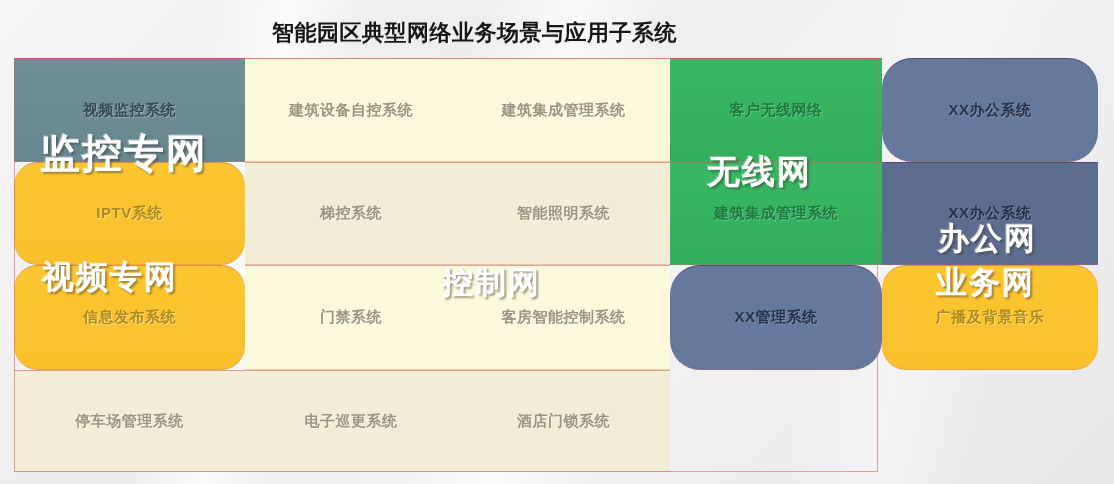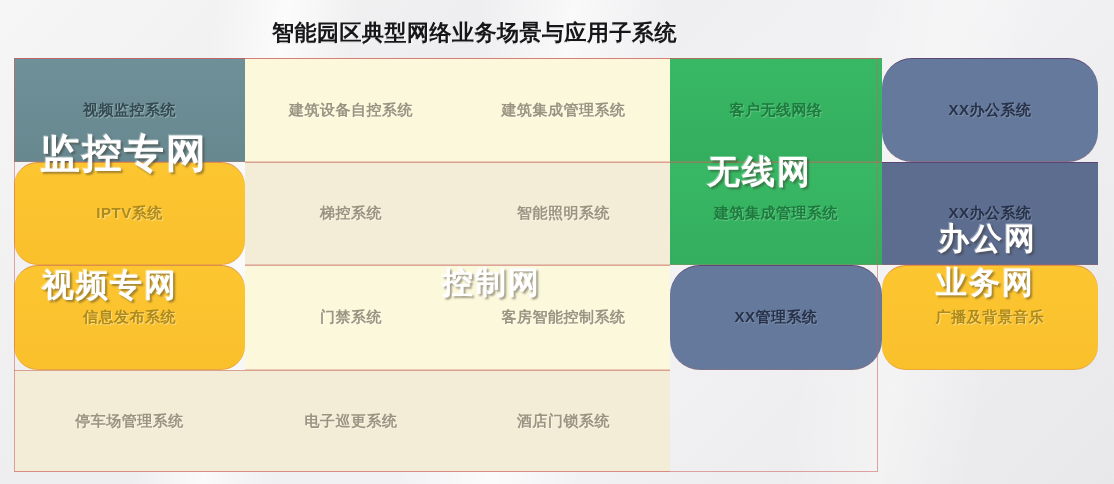"视频专网" #zone-video { top: 264px -> 256px }
